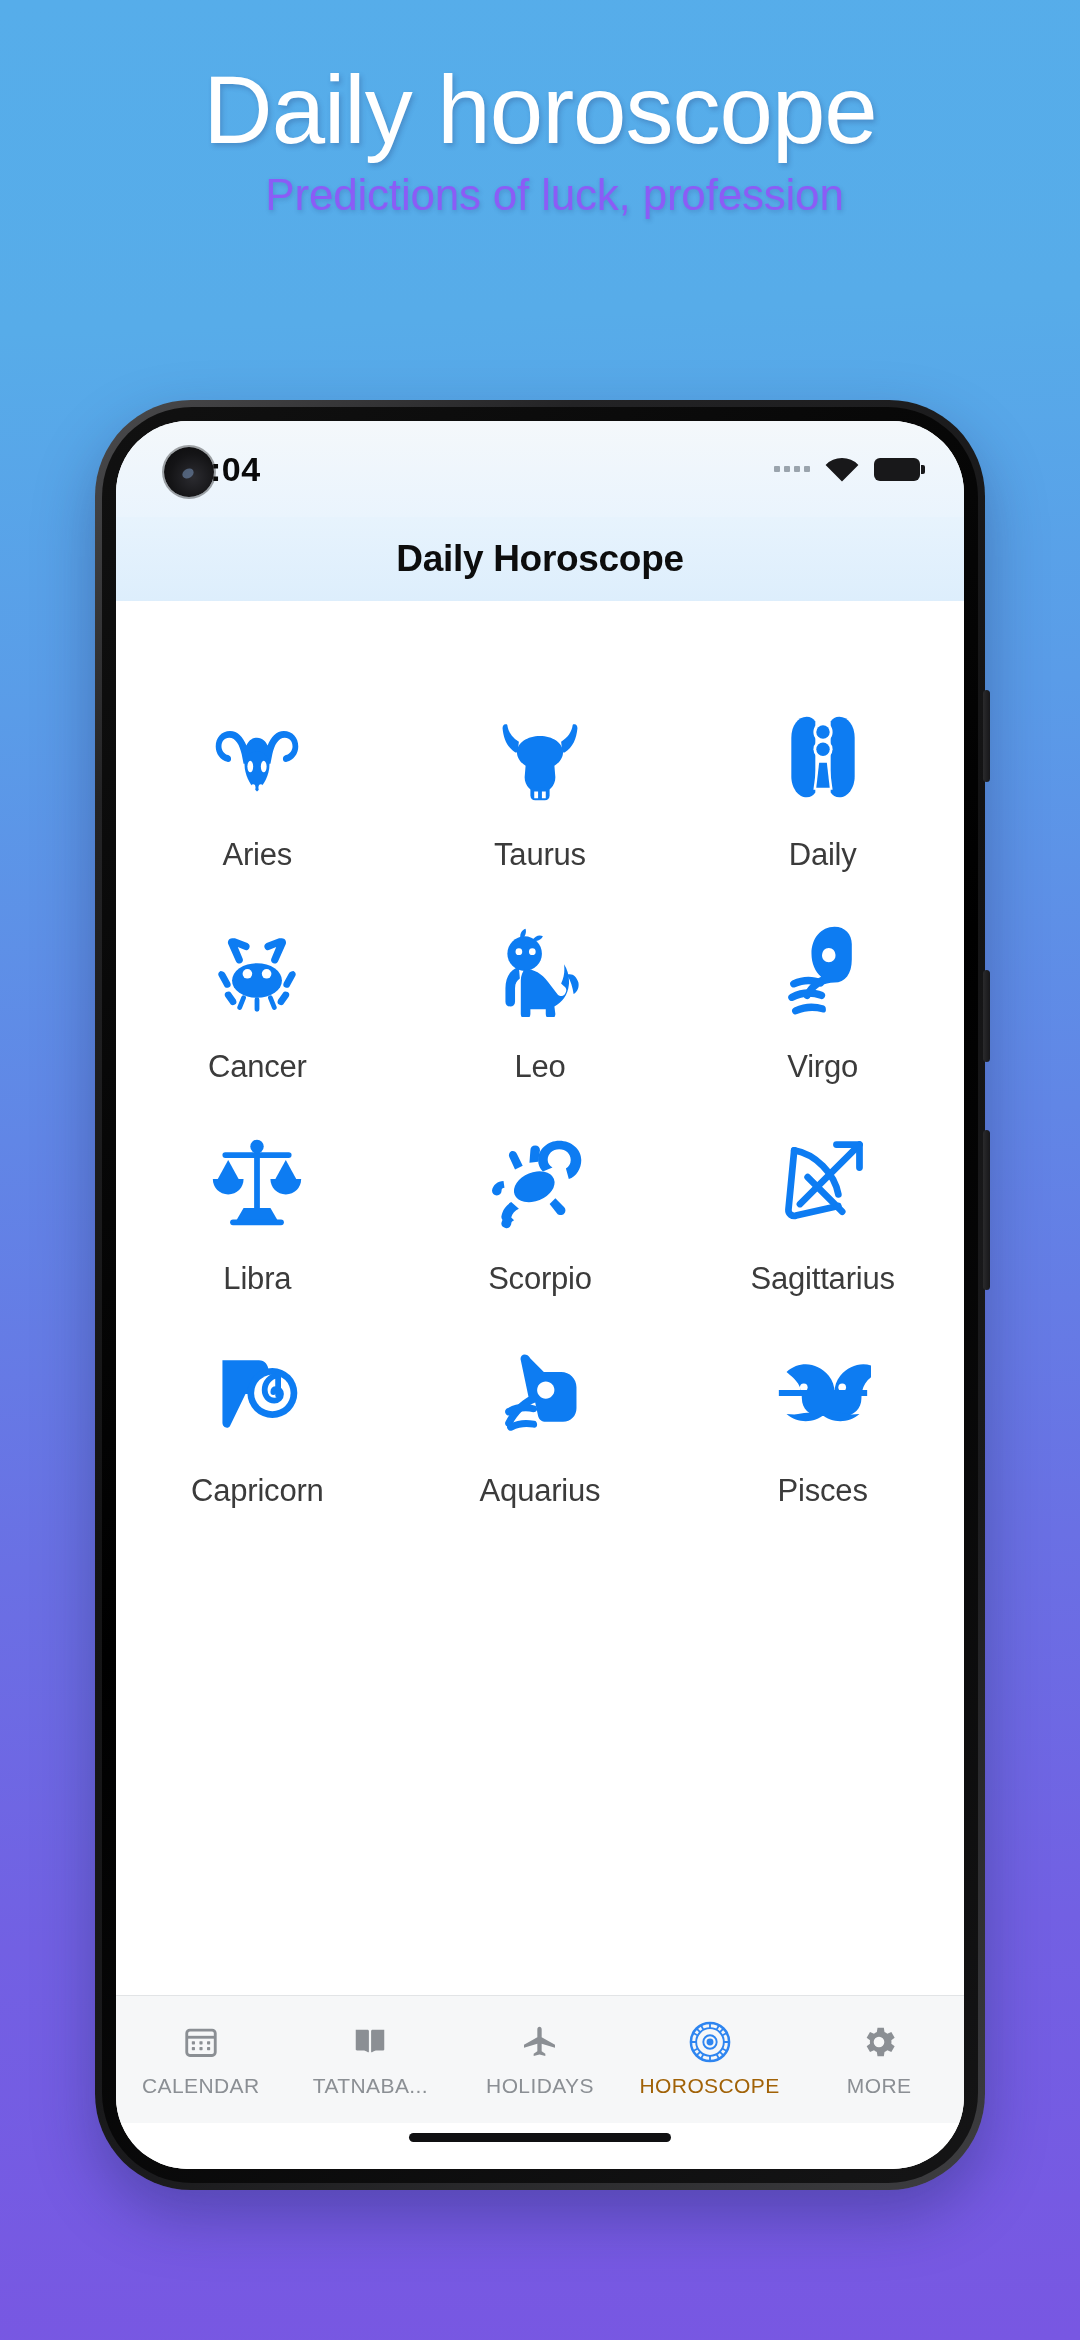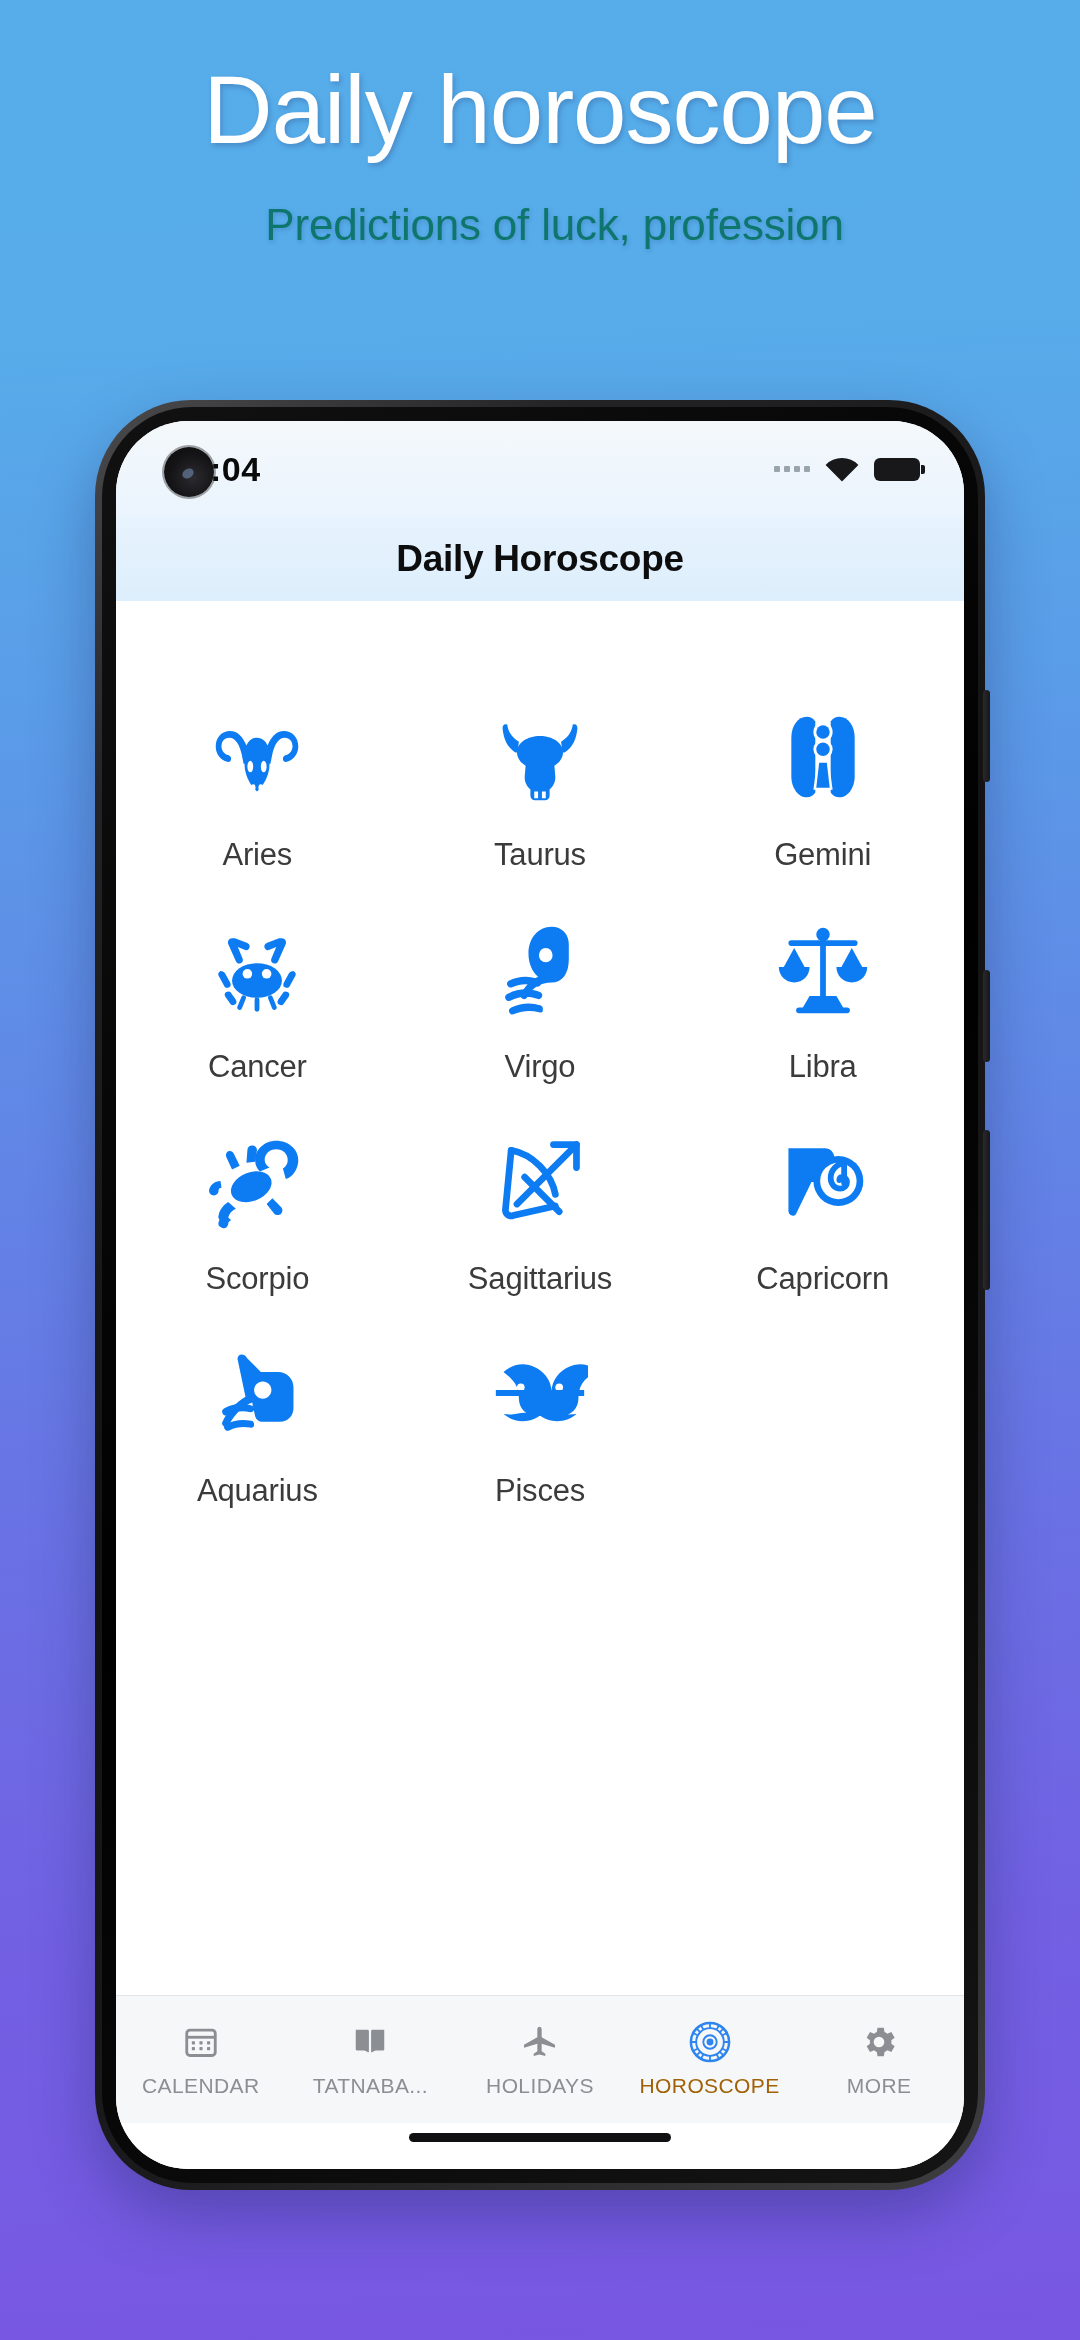"Predictions of luck, profession" .promo-sub { color: #0f766e -> #8b5cf6; margin-top: 42px -> 12px }
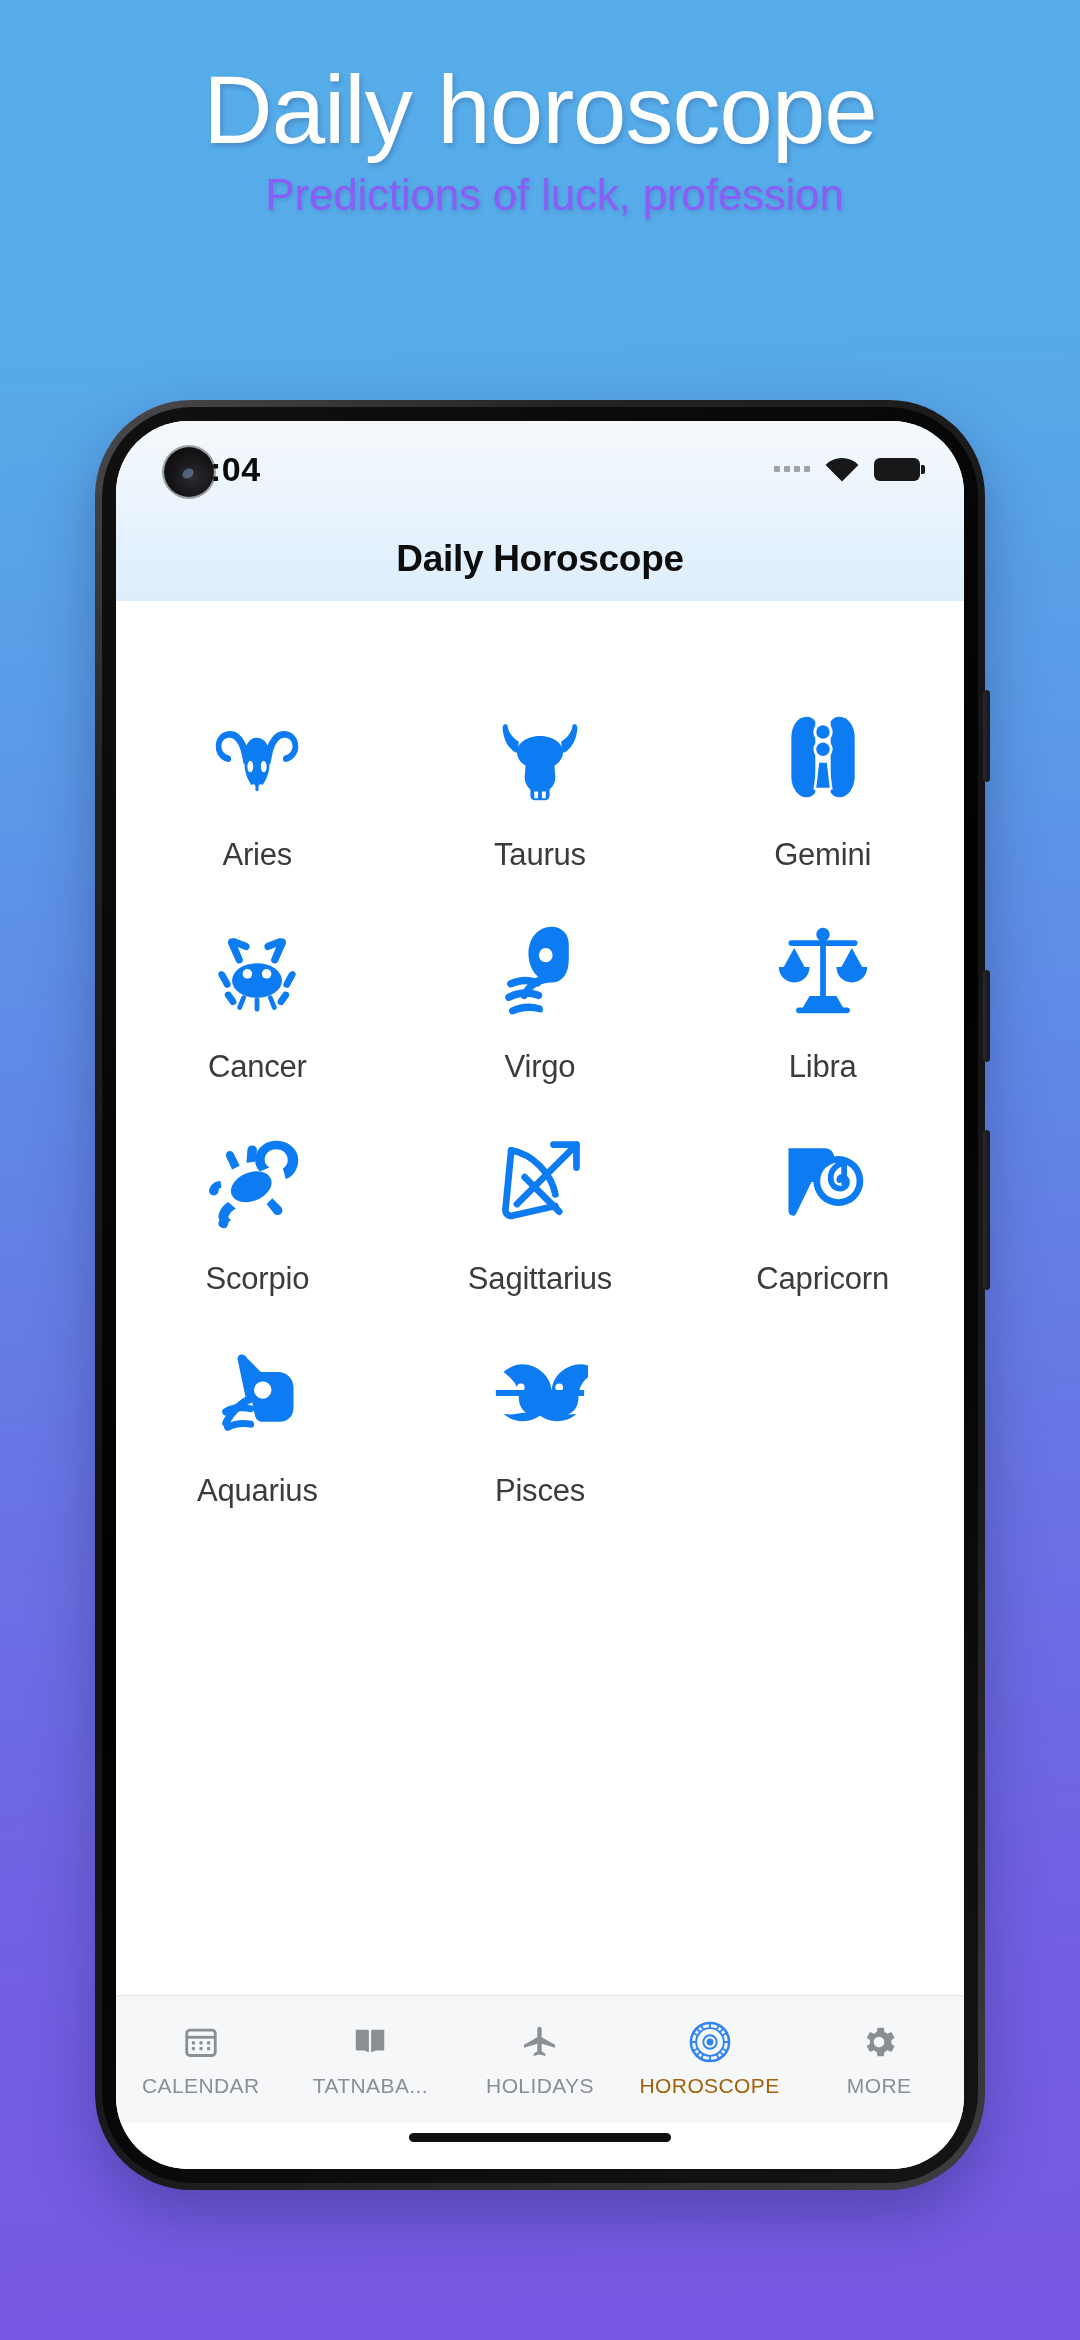"Gemini" div.zlabel { text: Gemini -> Daily }
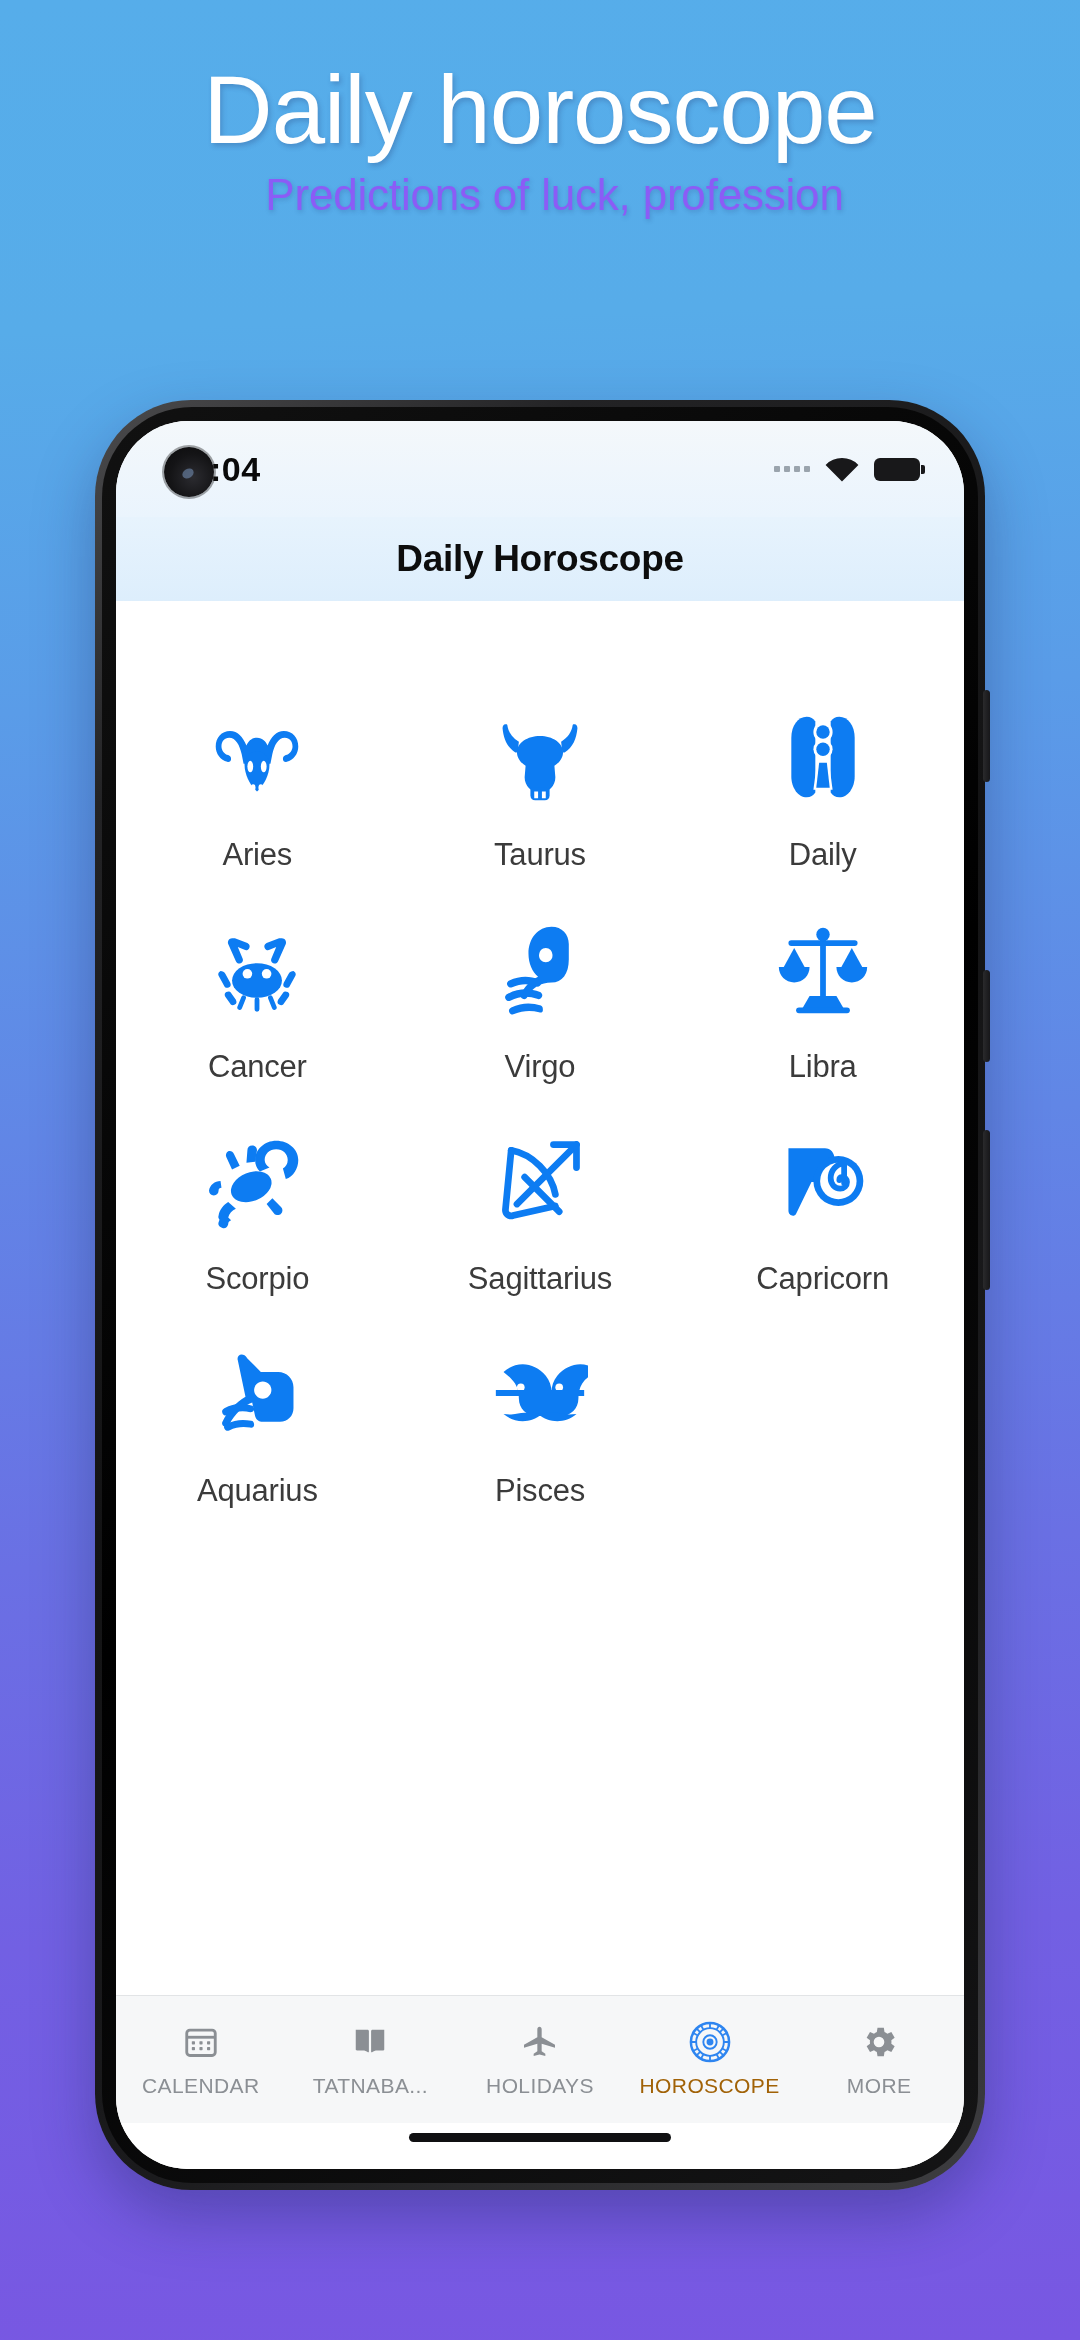"Leo" div.zcell { html: none -> <div> <div> <svg> <g> <circle></circle> <path></path> <path></path> <path></path> <path></path> <circle></circle> <circle></circle> <path></path> </g> </svg> </div> <div>Leo</div> </div> }
